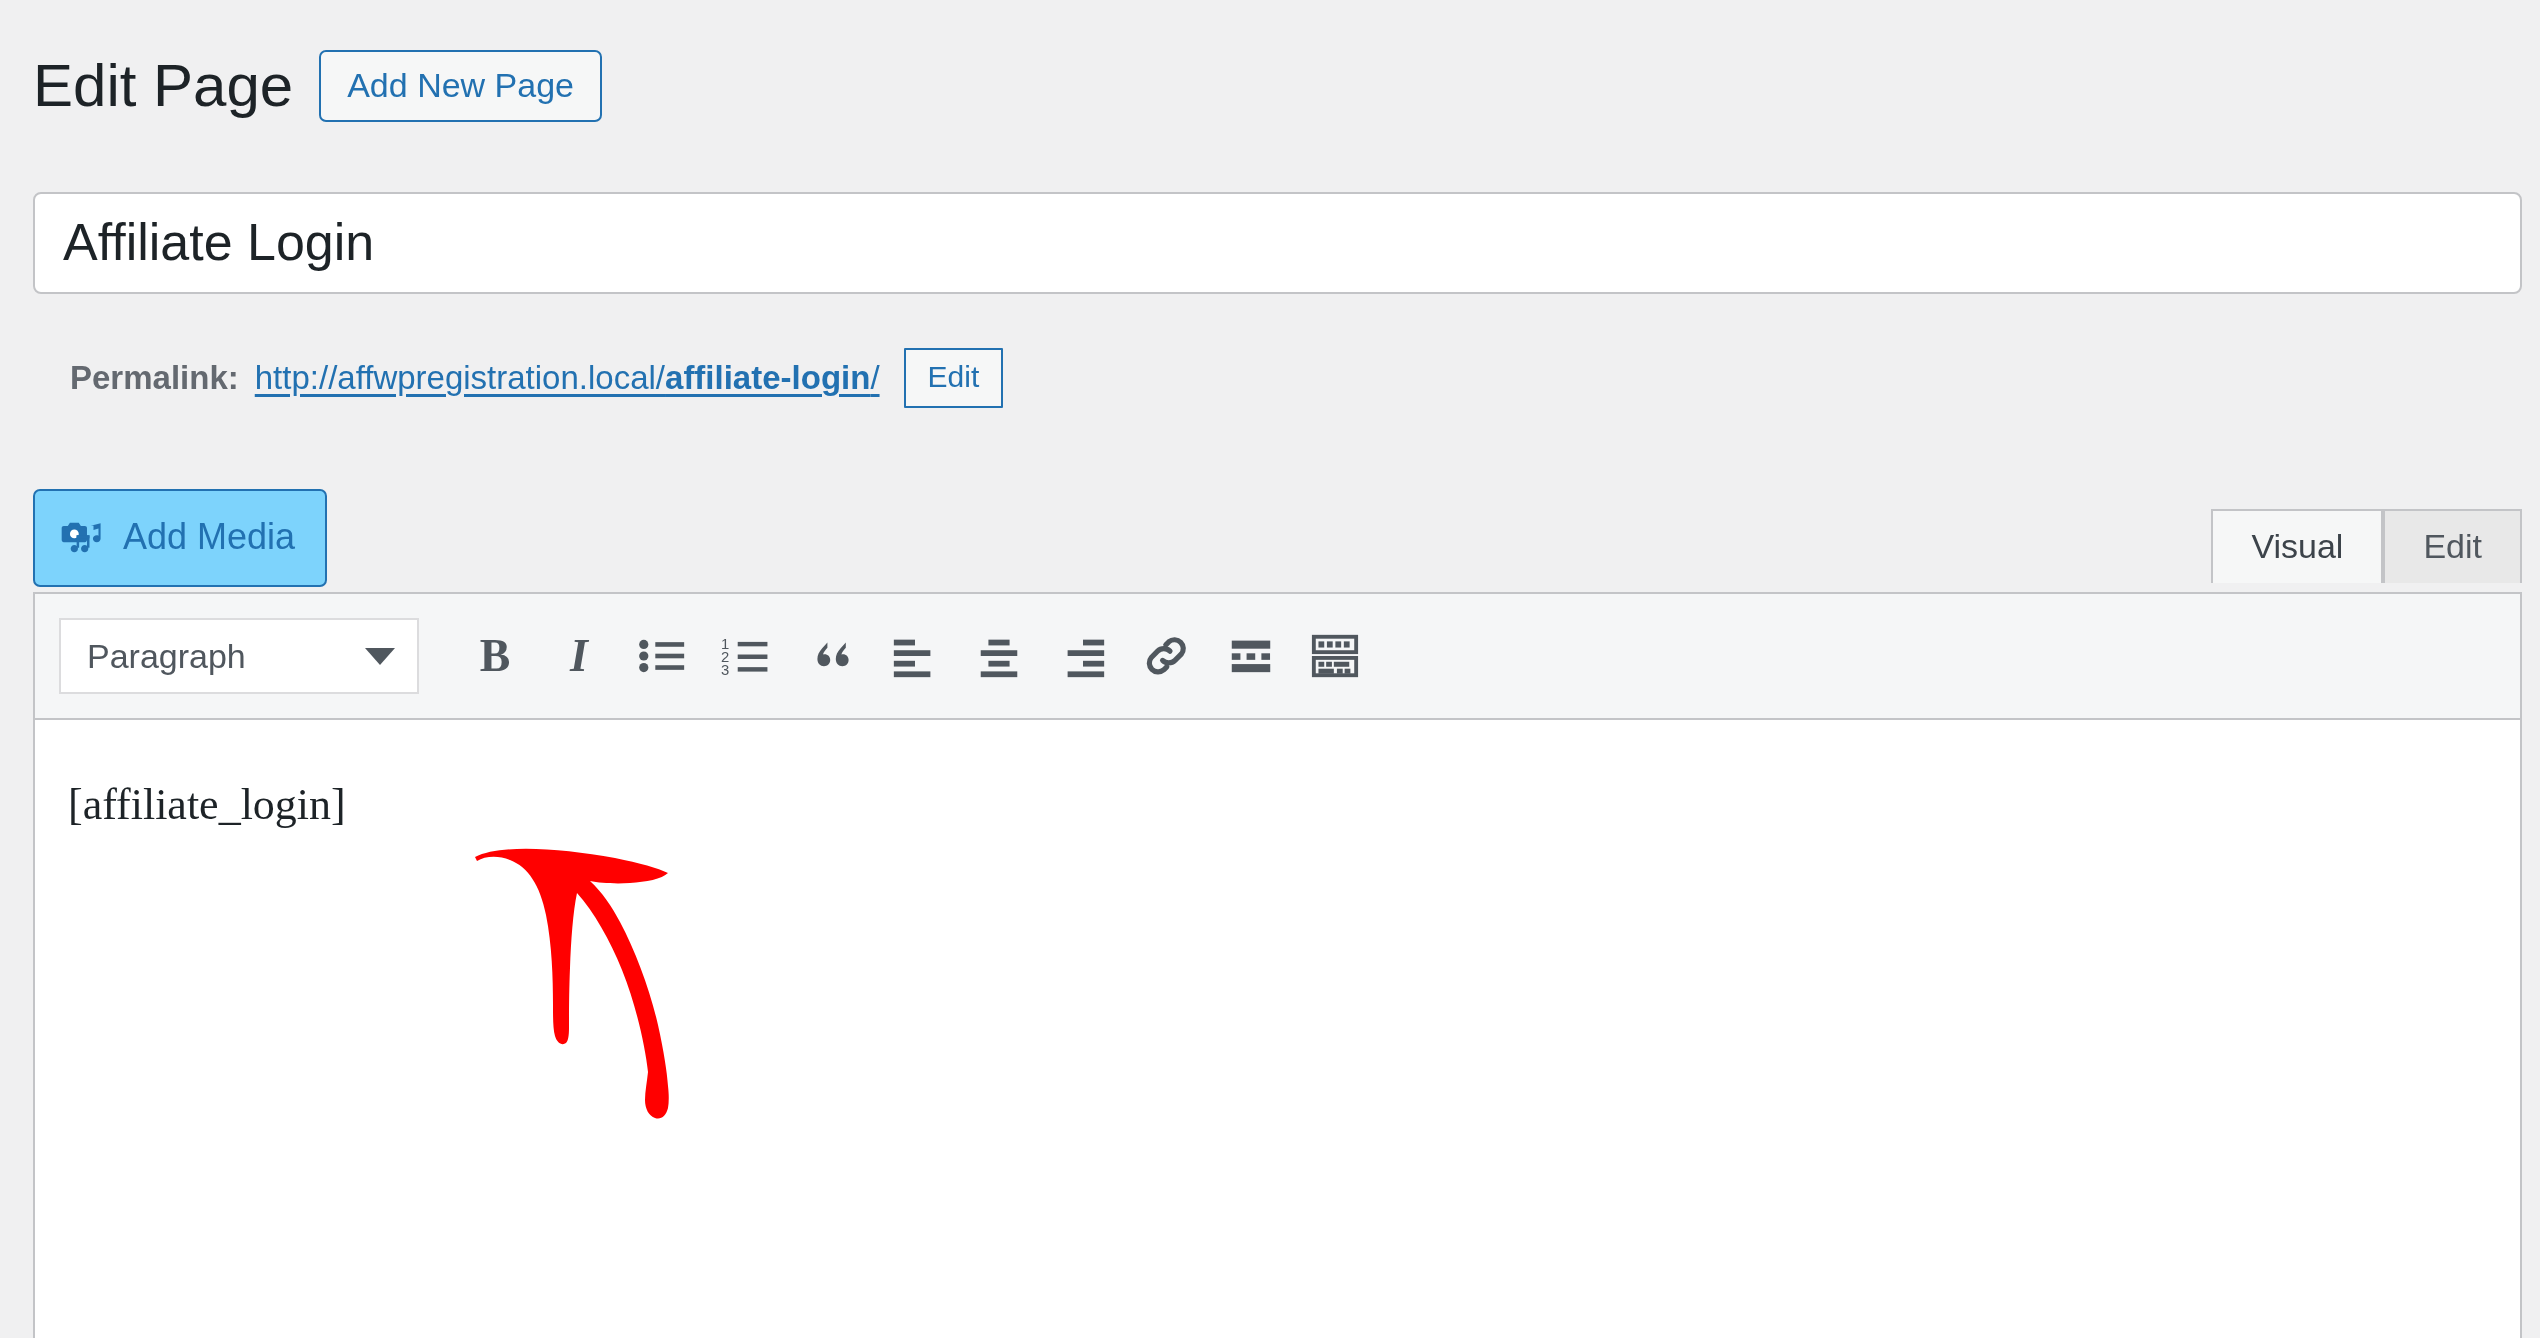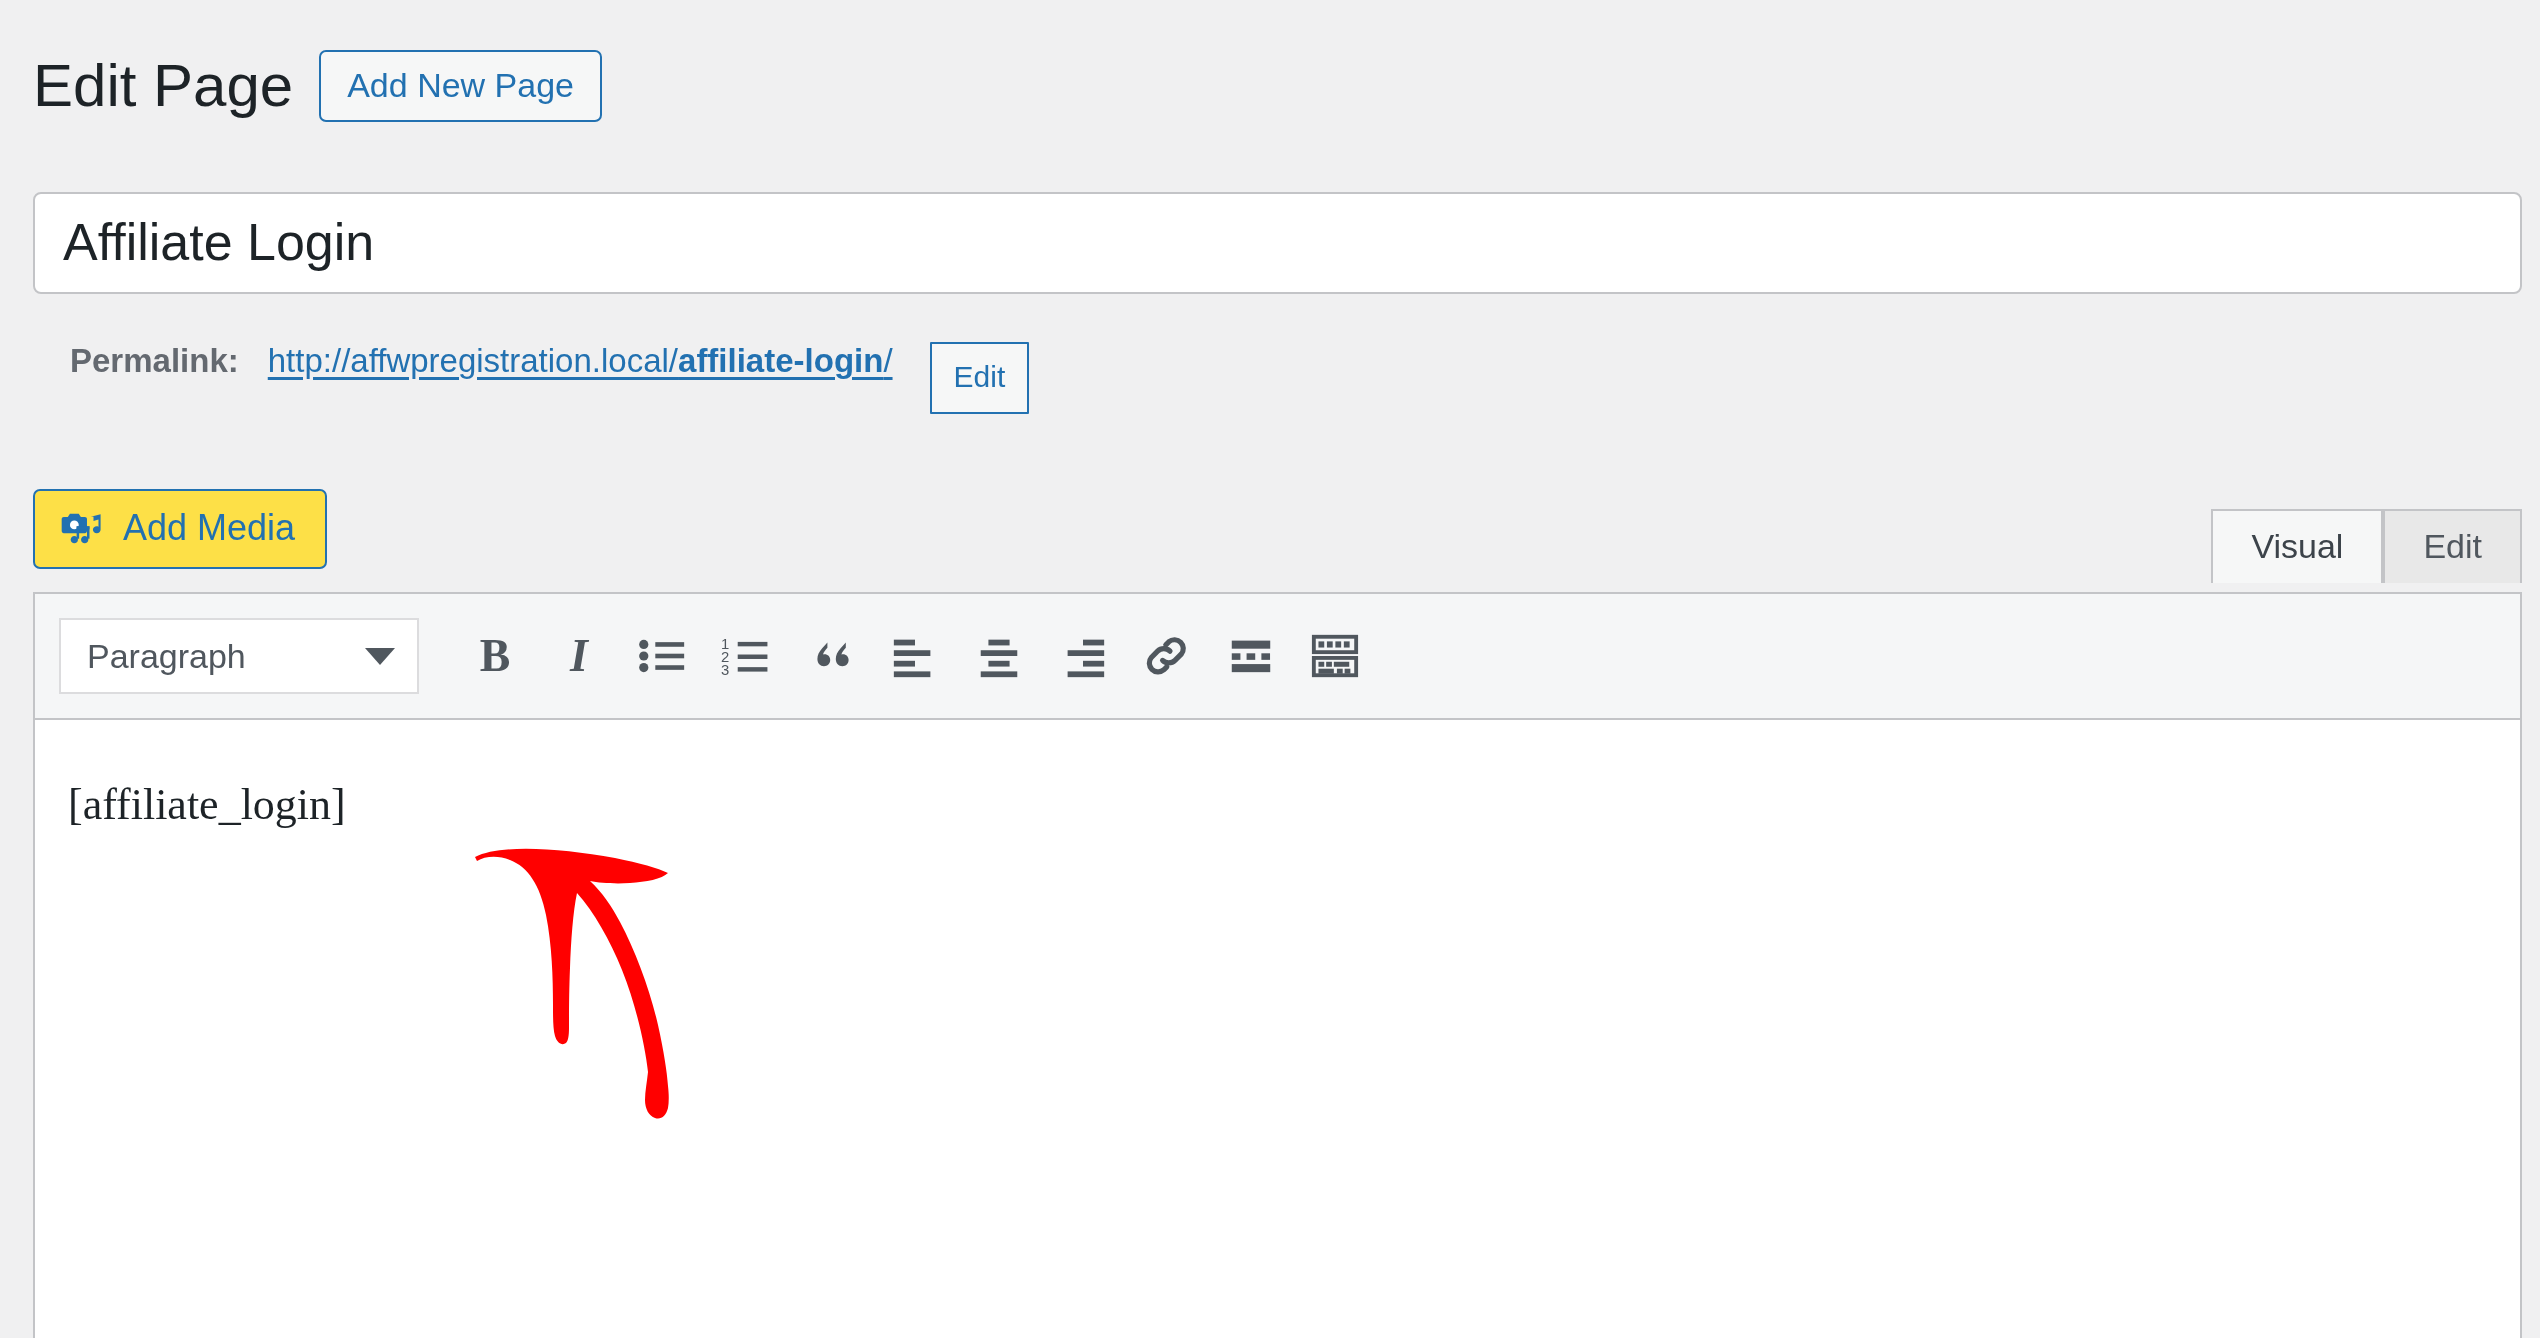"Permalink:" .permalink-row { align-items: none -> center; gap: 17px -> 4px }
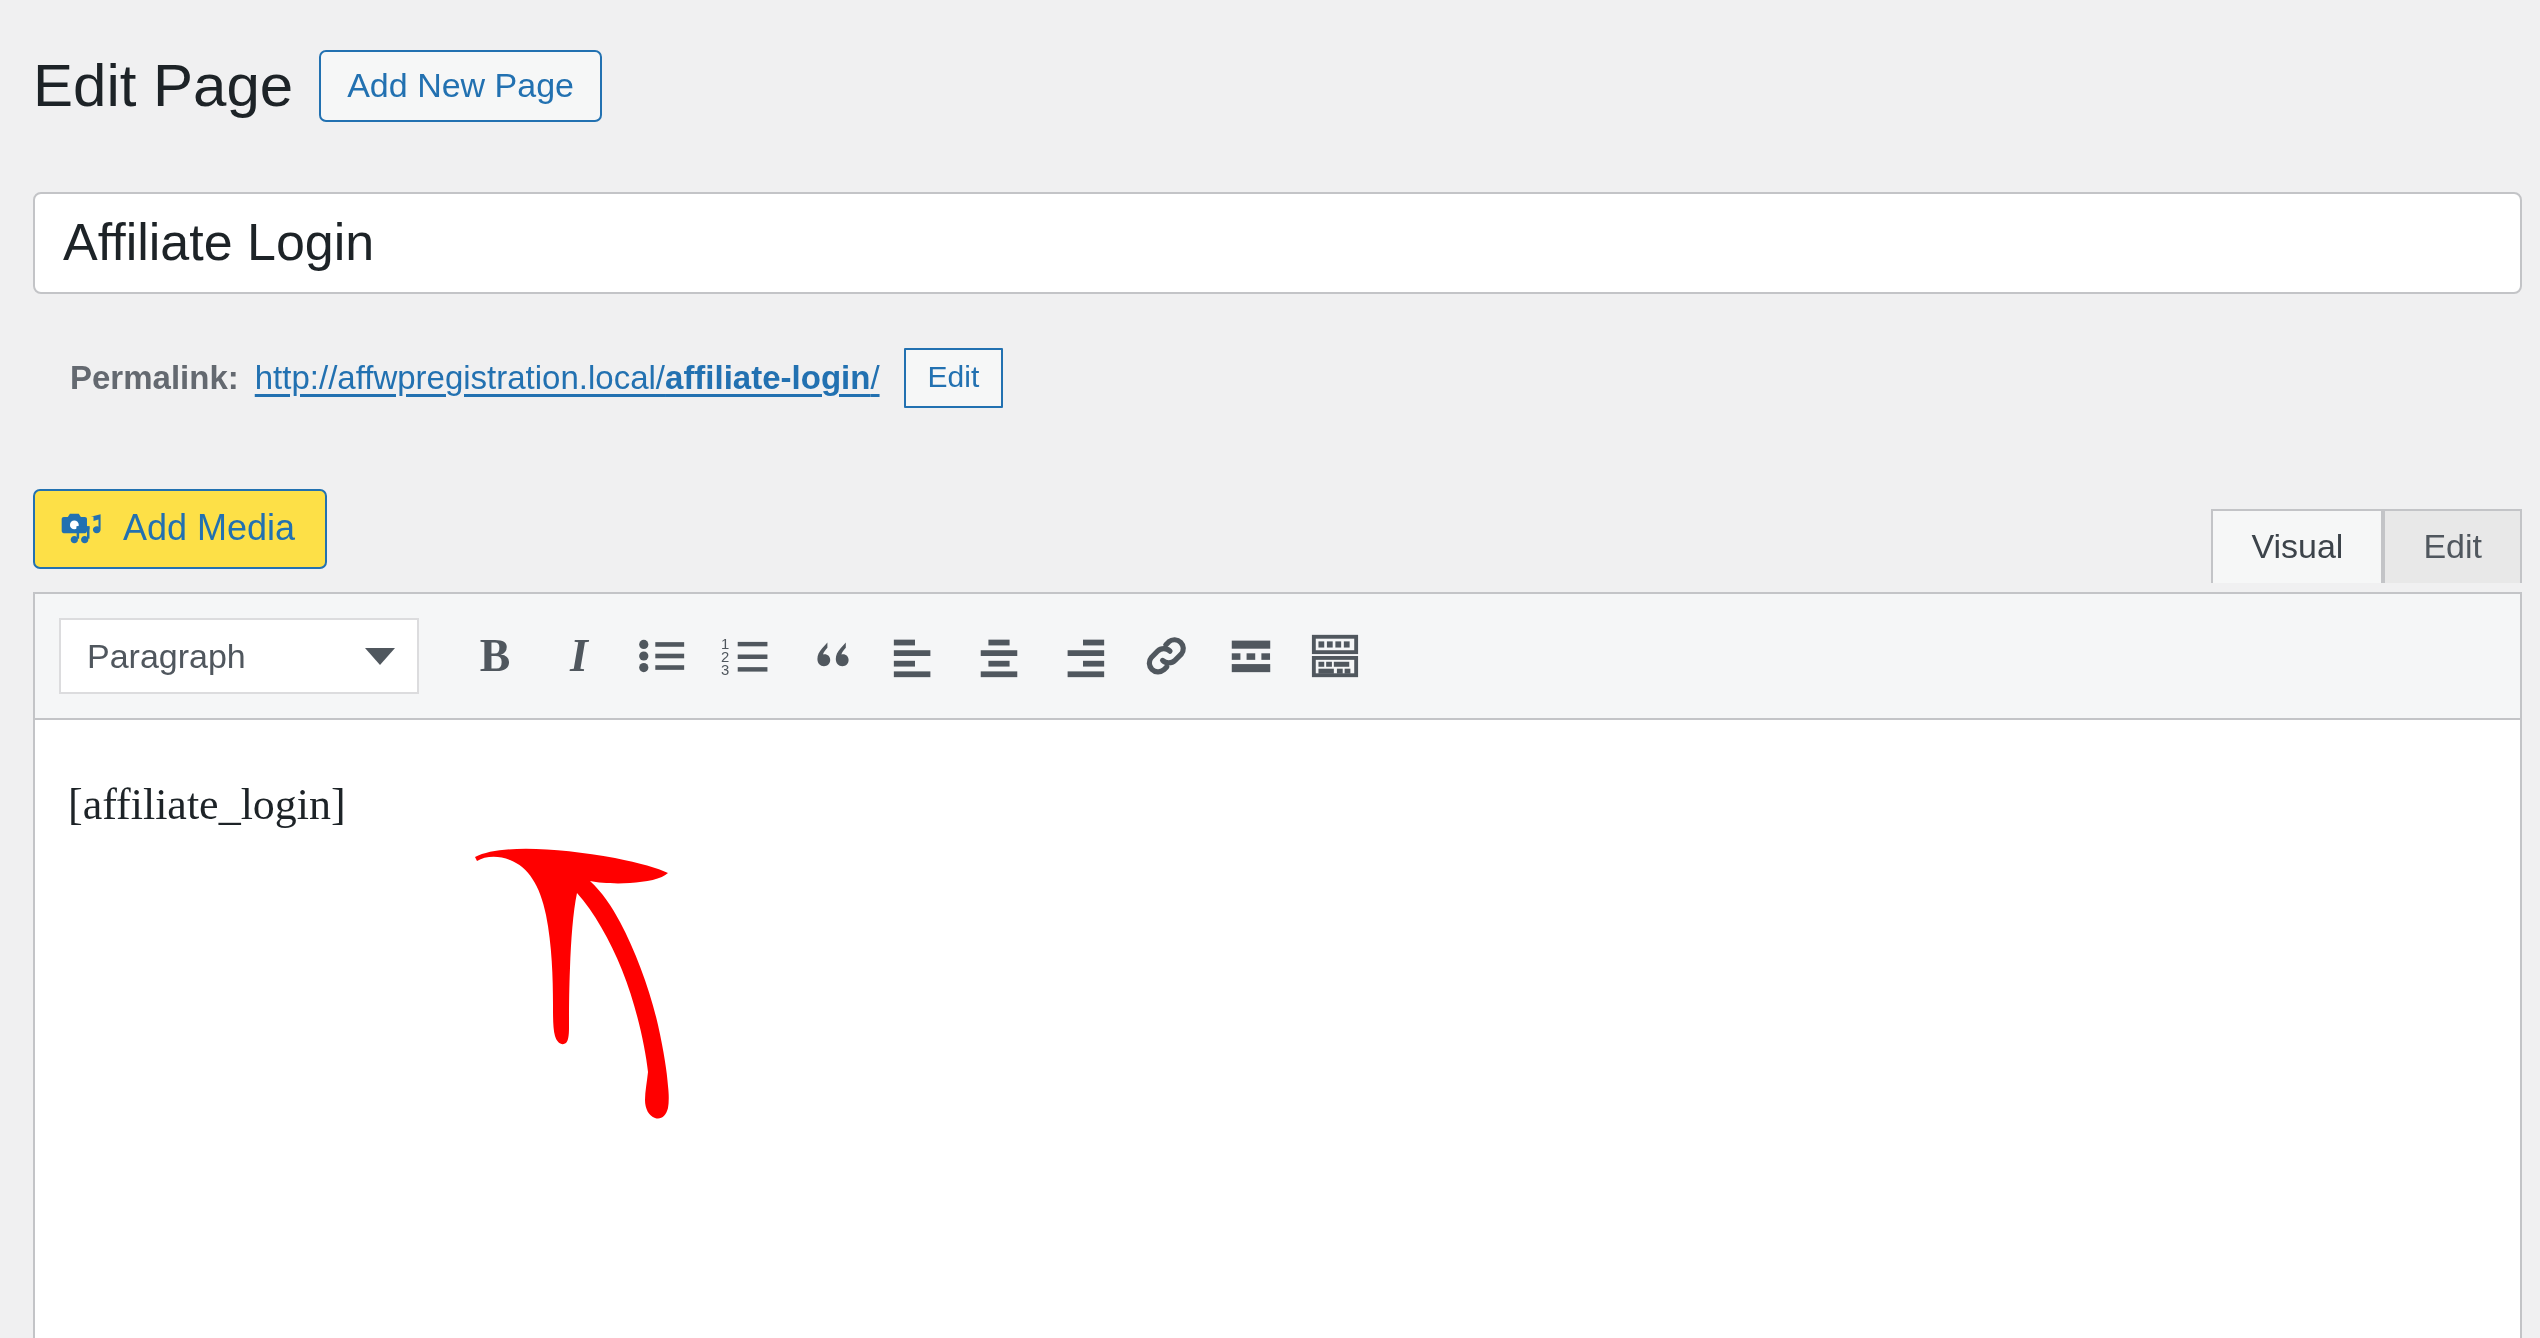"Add Media" .btn-add-media { background: #fde047 -> #7dd3fc; height: 80px -> 98px }
